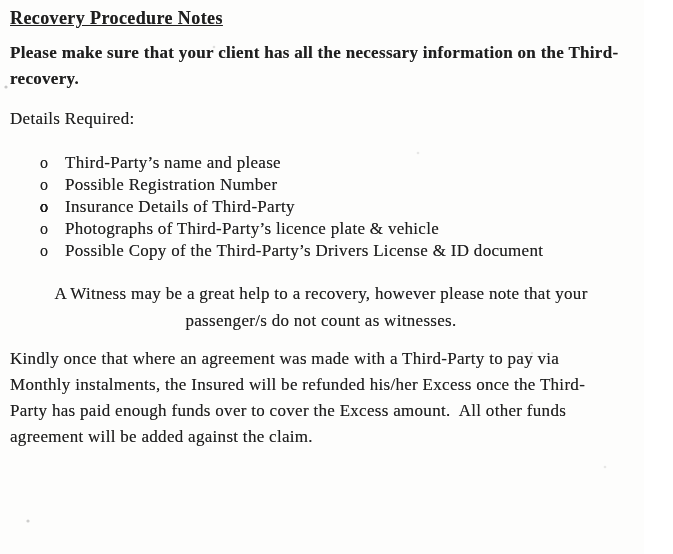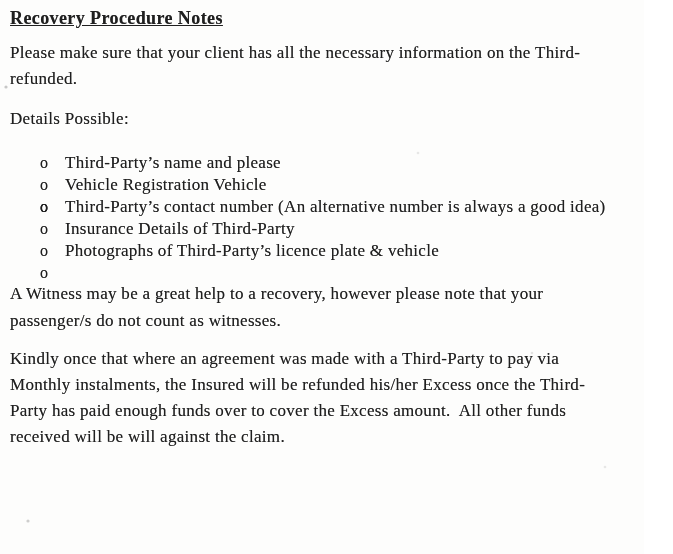"Please make sure that your" .intro { font-weight: none -> bold }
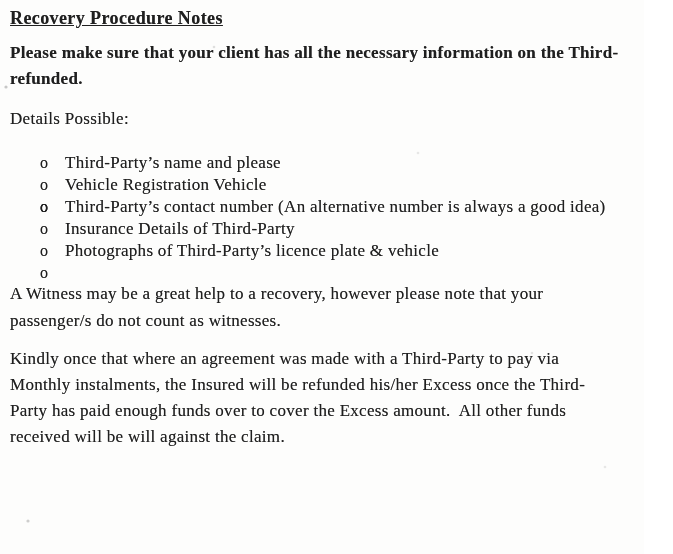"refunded." div.line { text: refunded -> recovery }
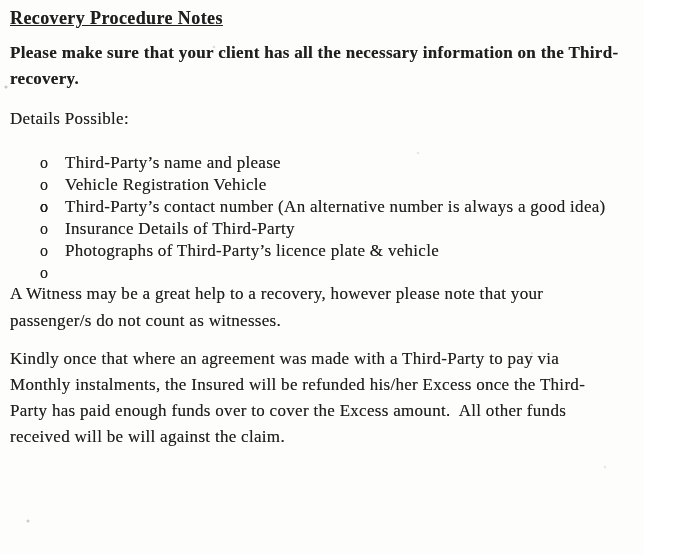"Details Possible:" div.para { text: Possible -> Required }
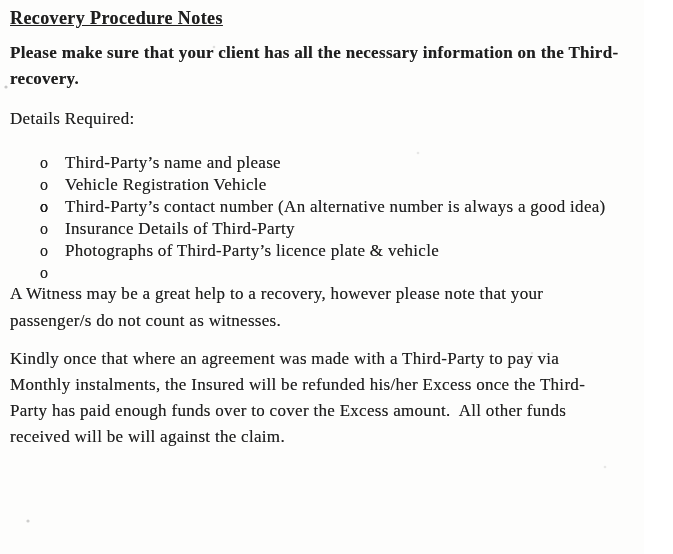"Vehicle Registration Vehicle" span { text: Vehicle Registration Vehicle -> Possible Registration Number }
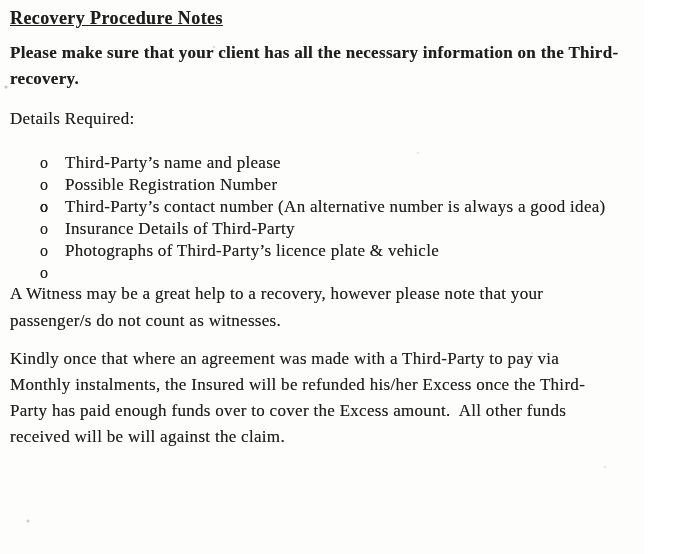"Third-Party’s contact number (An" span { html: <span>Third-Party’s contact number (An alternative number is always a good idea)</span> -> none }
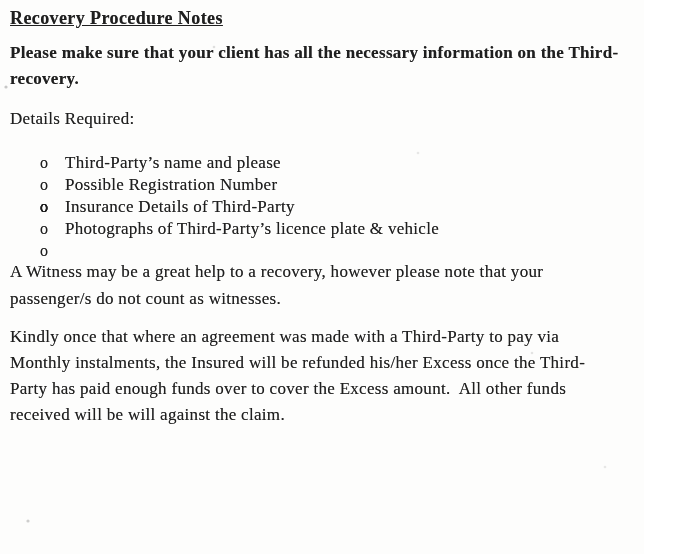"Possible Copy of the Third-Party’s" span { html: none -> <span>Possible Copy of the Third-Party’s Drivers License &amp; ID document</span> }
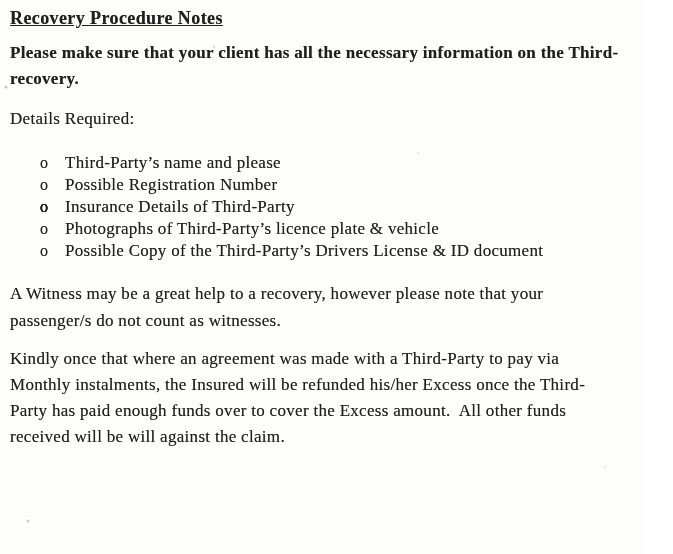"A Witness may be a" .witness { text-align: none -> center }
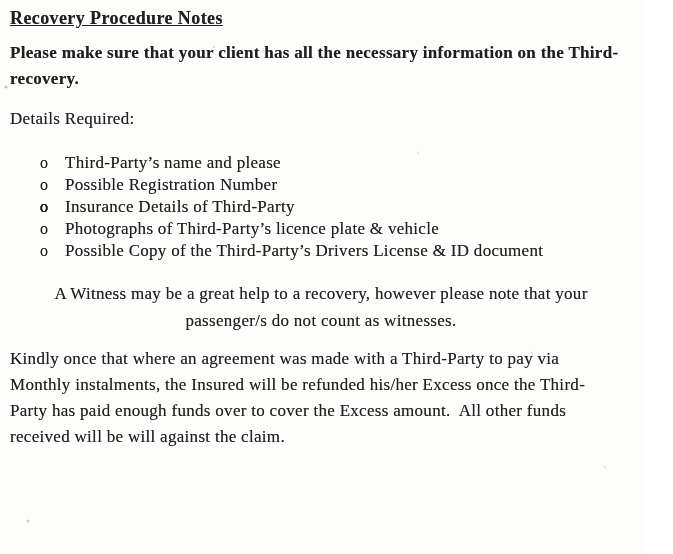"received will be will against" div.line { text: received will be will -> agreement will be added }
